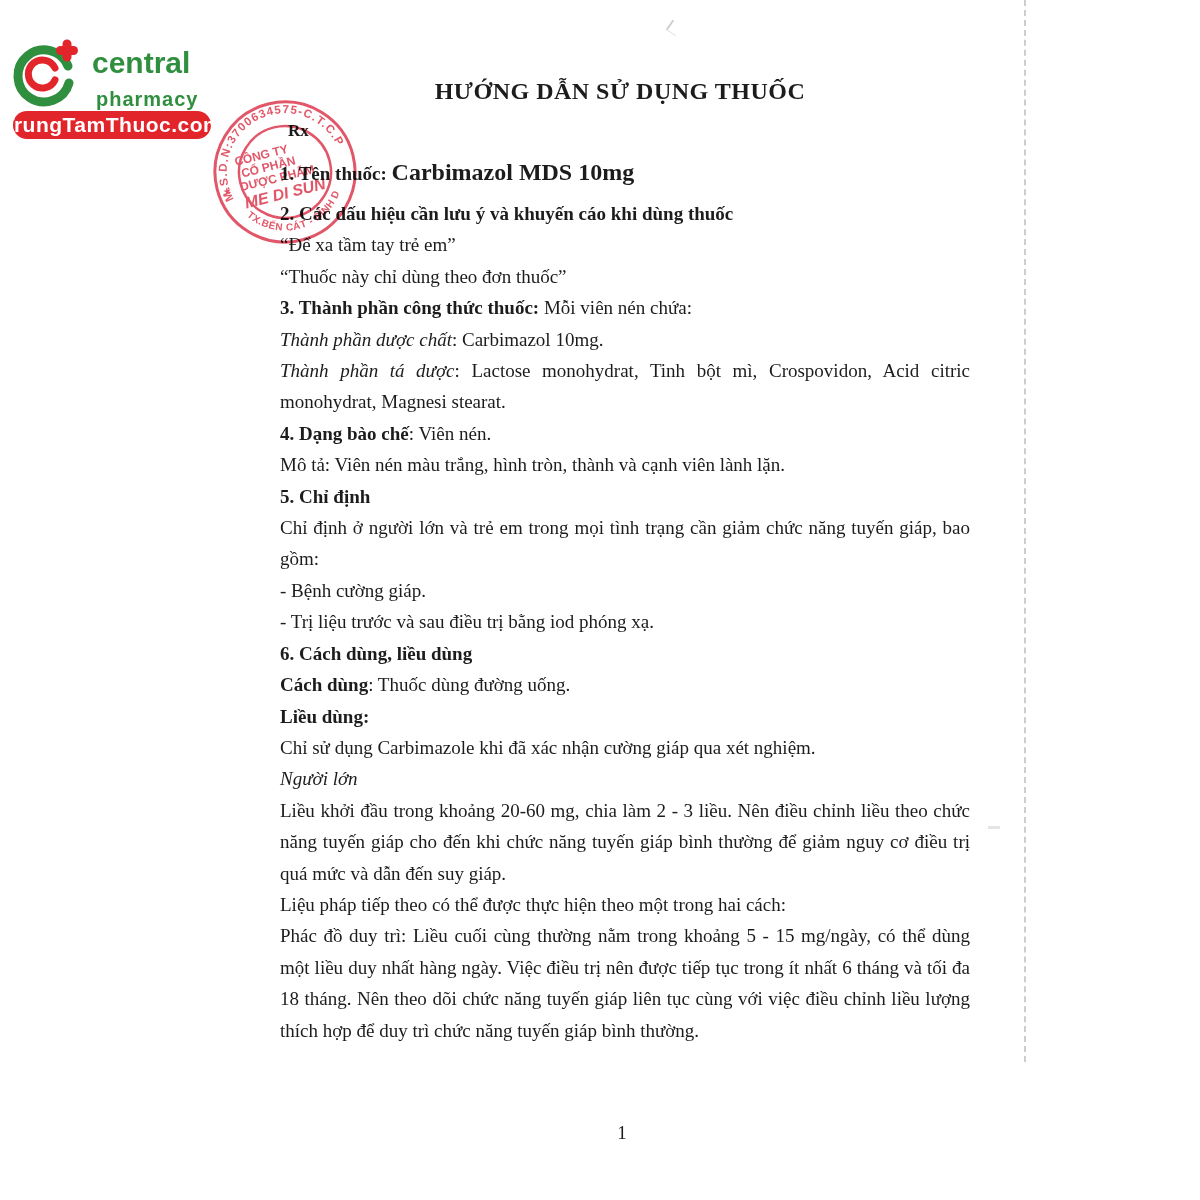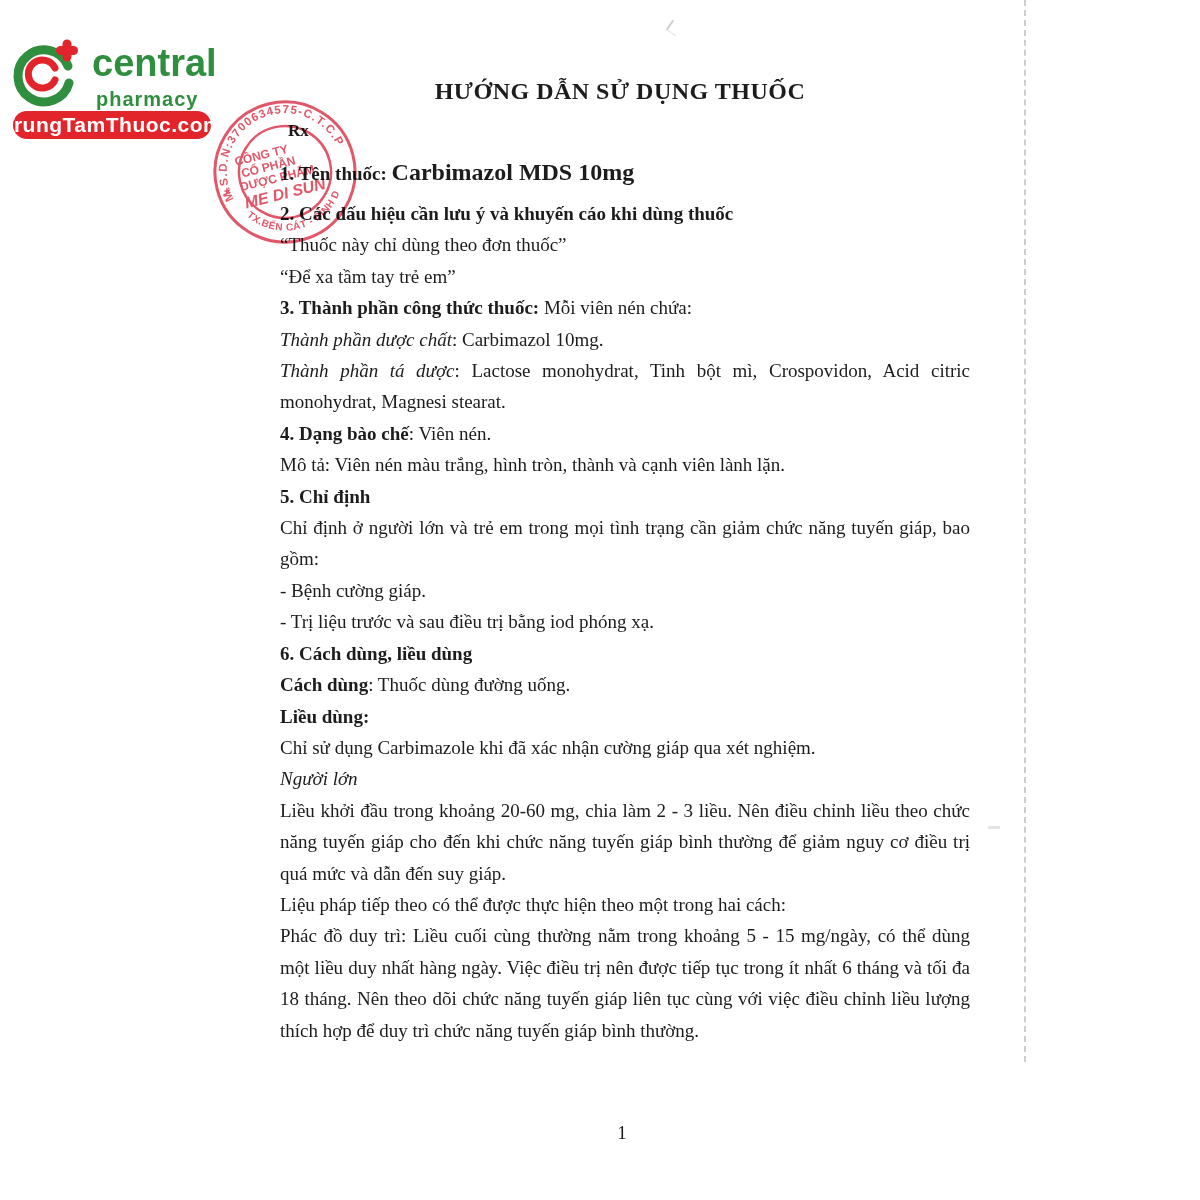"central" .logo-brand { font-size: 38px -> 30px }
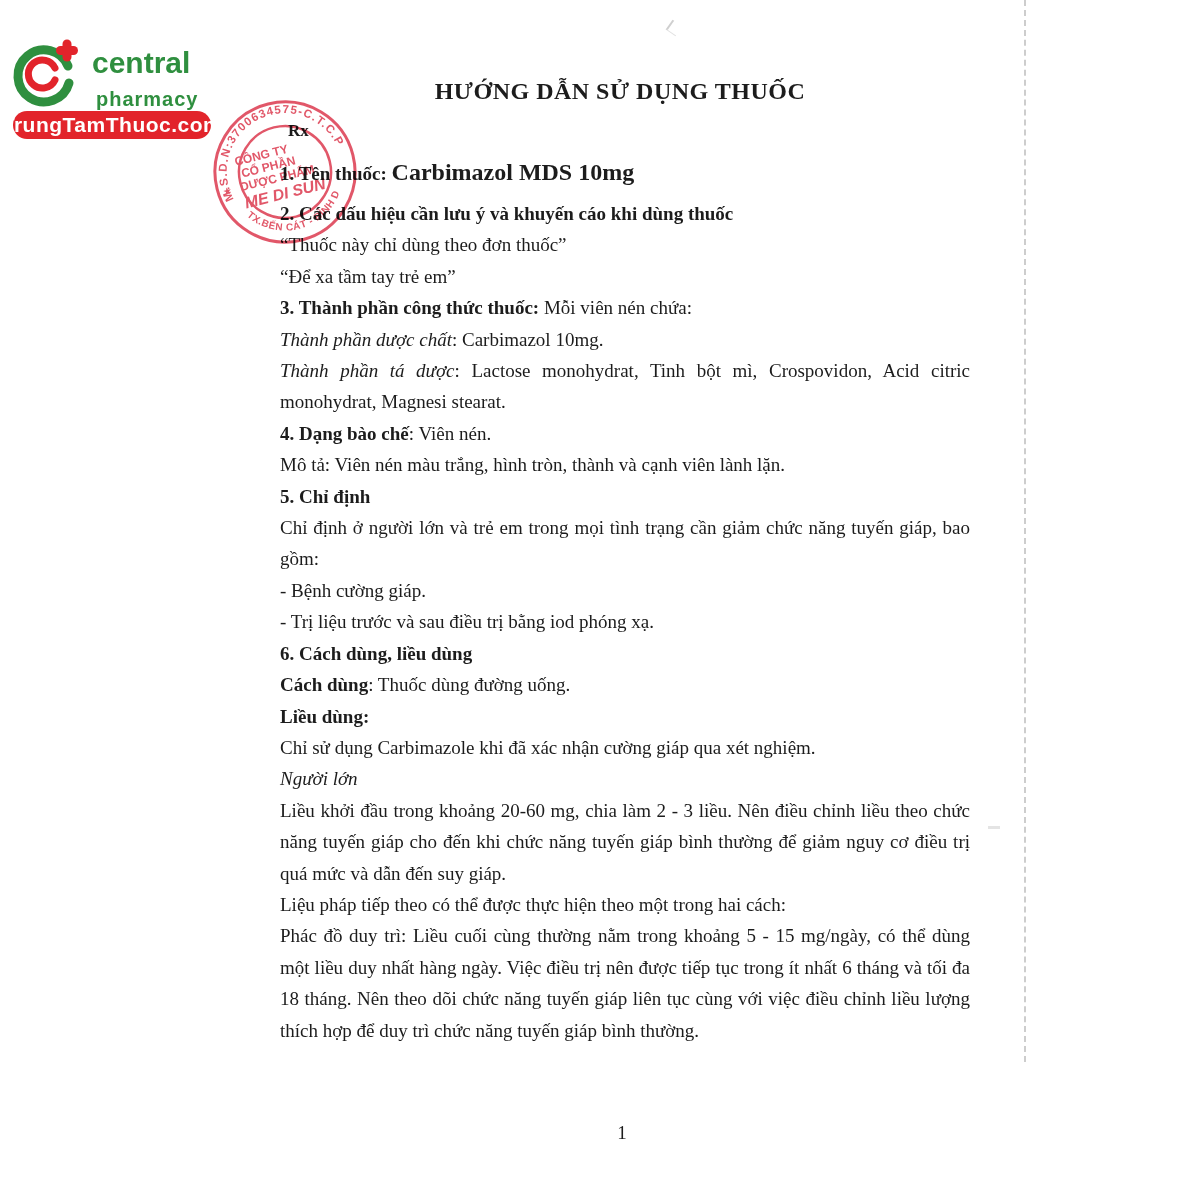"“Thuốc này chỉ dùng theo" p.line { order: before "“Để xa tầm tay trẻ" -> after "“Để xa tầm tay trẻ" }
